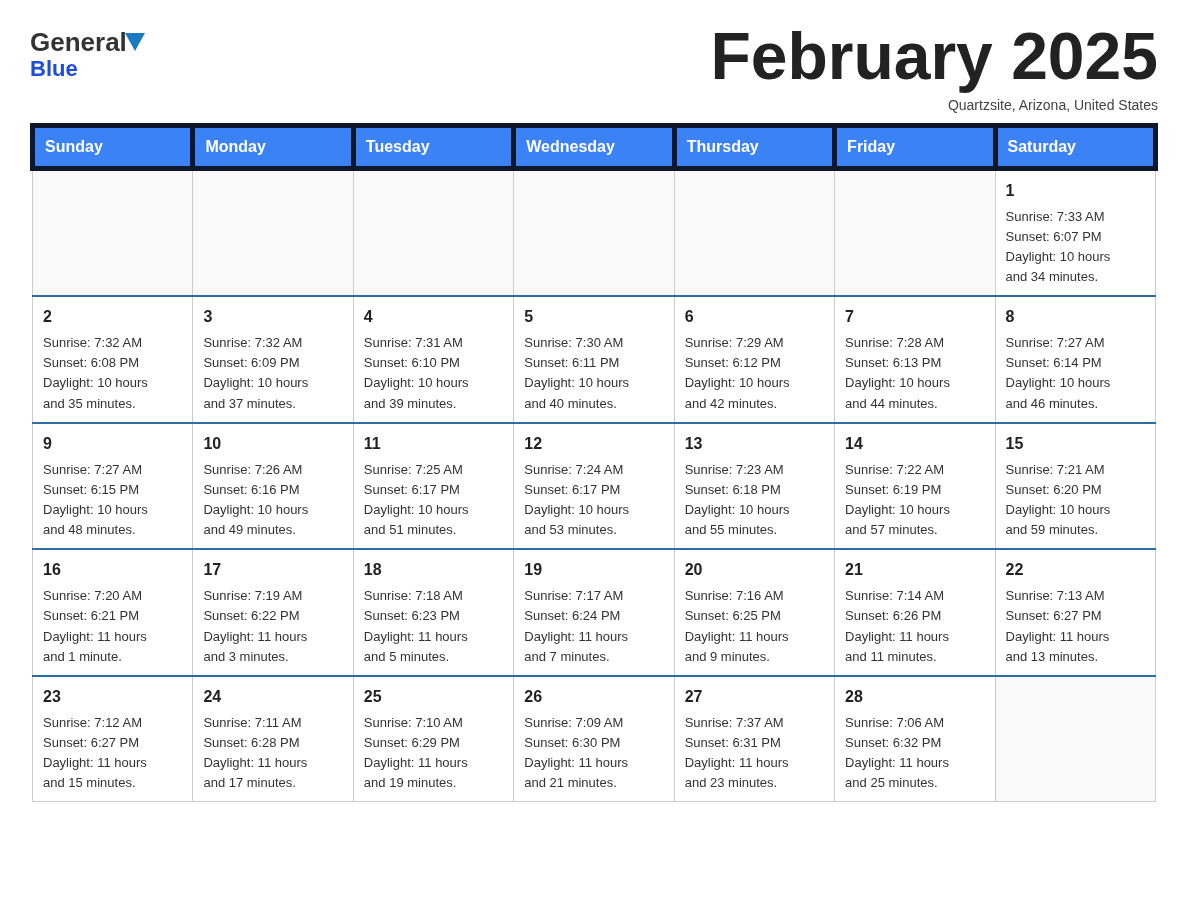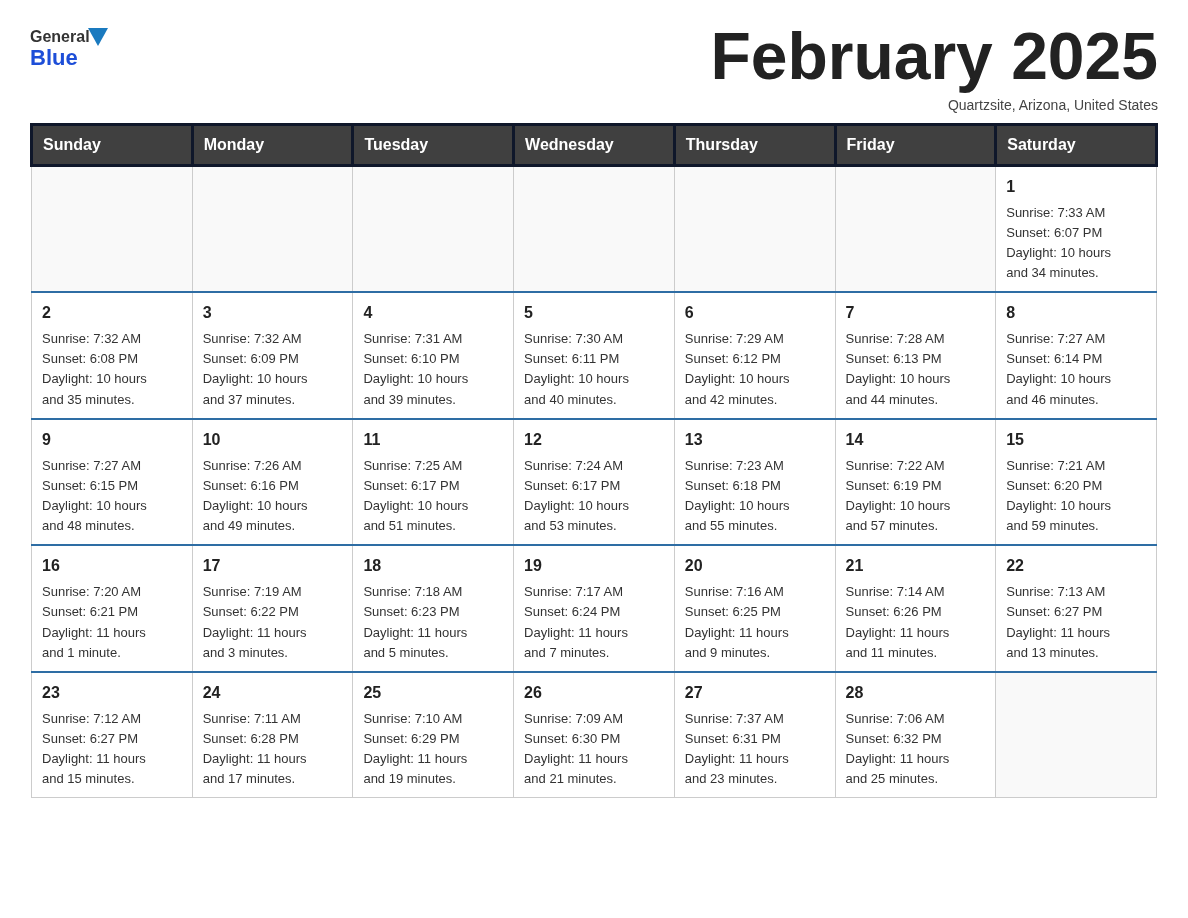"General" .logo-text-general { font-size: 16px -> 26px }
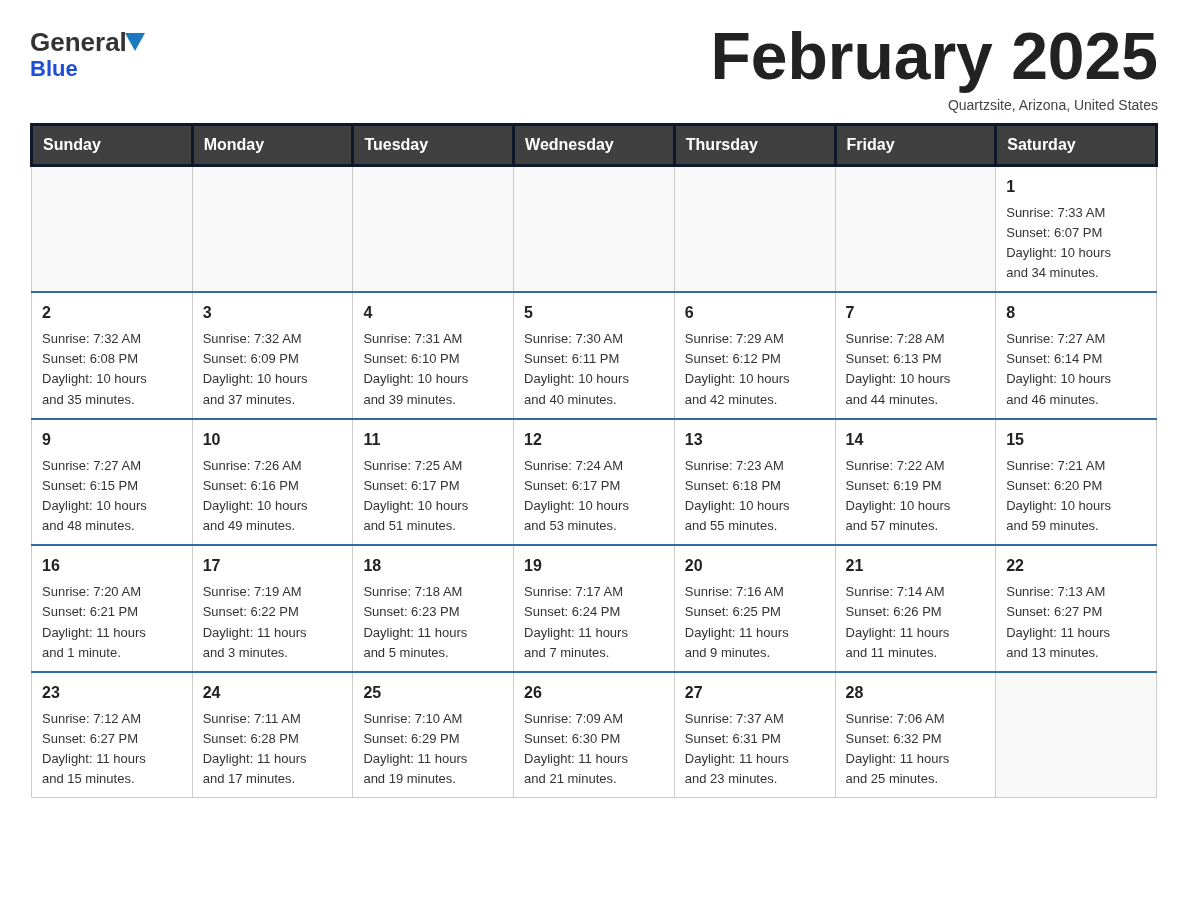"Sunday" .calendar th { background-color: #404040 -> #3b82f6; border: 3px solid #0f172a -> 5px solid #0f172a }
